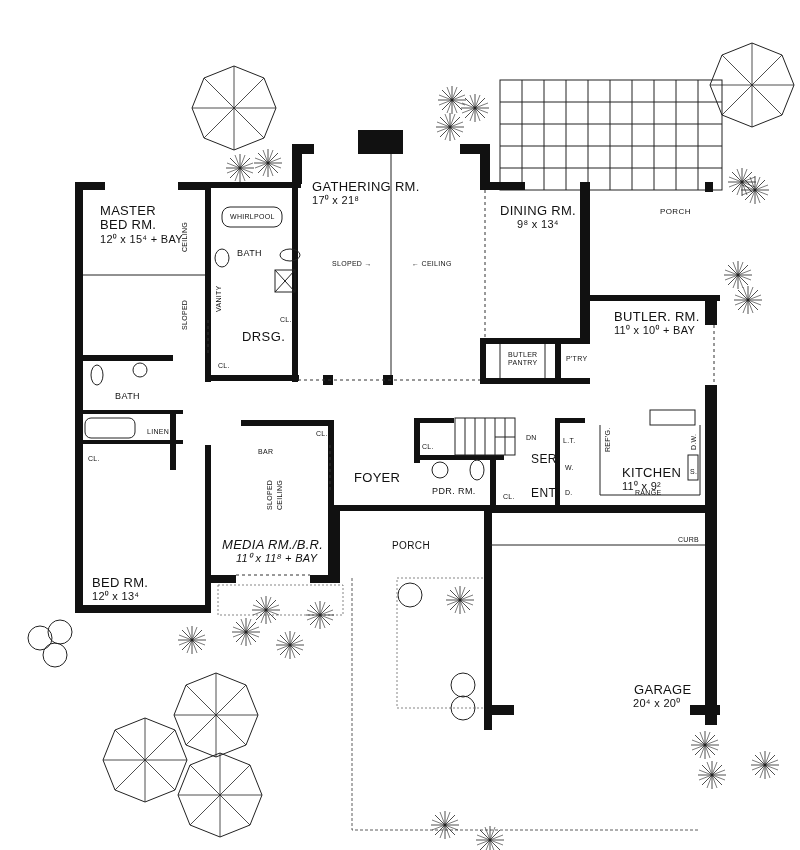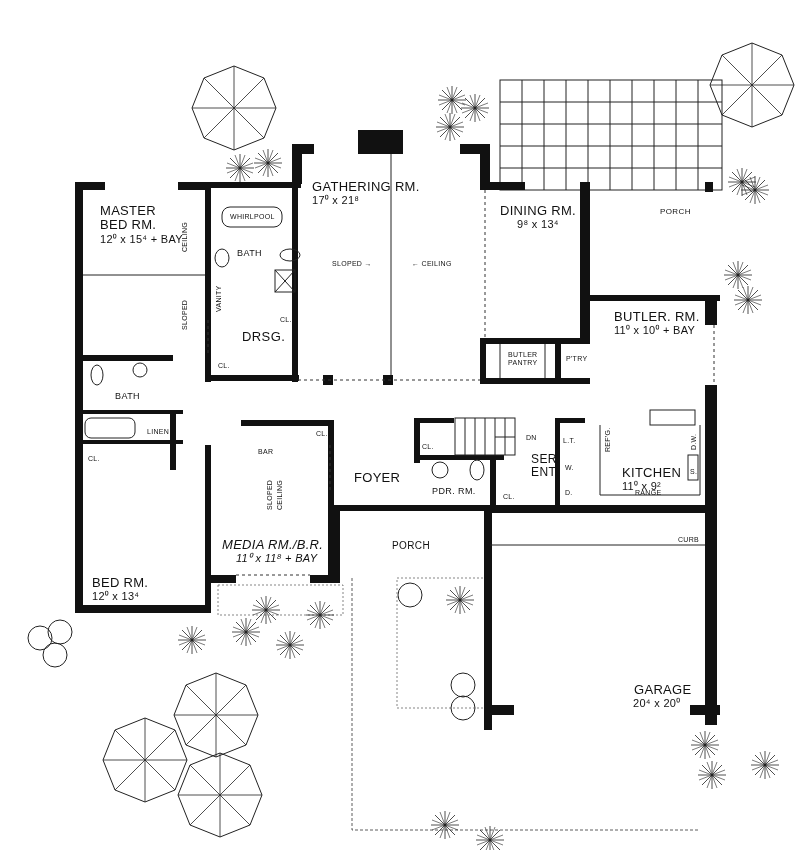"ENT." div { margin-top: 0 -> 21px }
